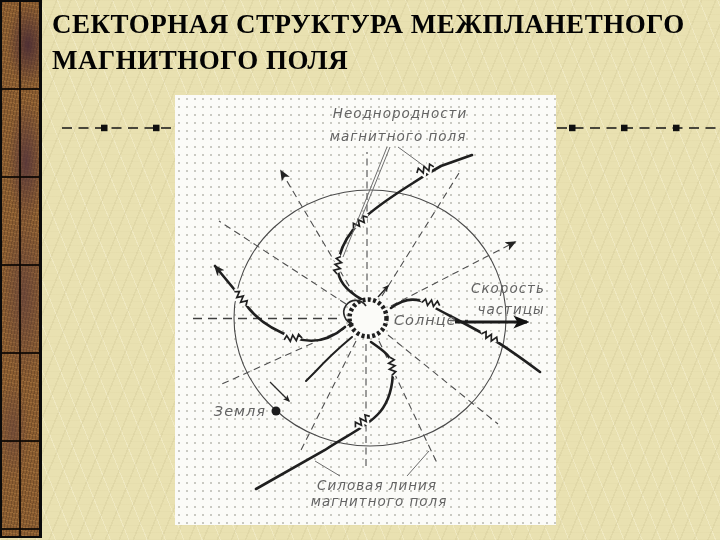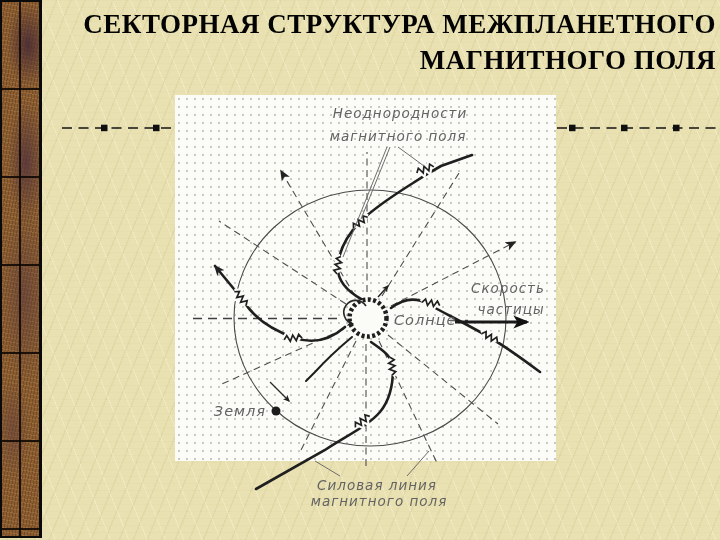"СЕКТОРНАЯ СТРУКТУРА МЕЖПЛАНЕТНОГО" .title { text-align: right -> left }
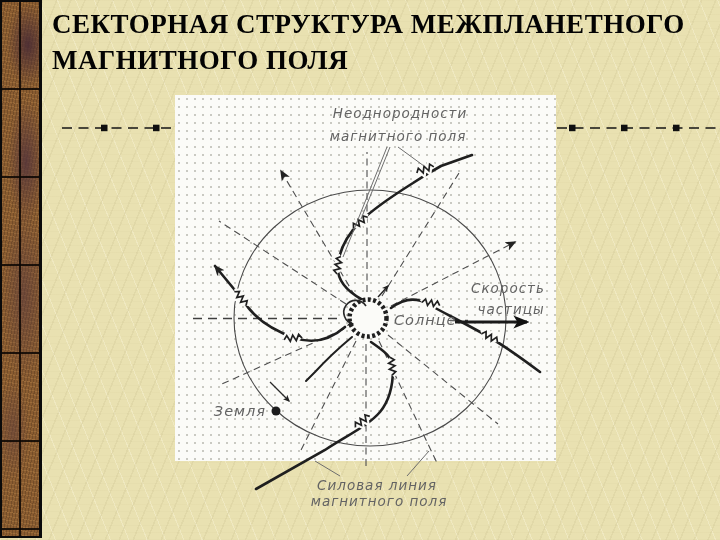"Неоднородности" .panel { height: 366px -> 430px }
